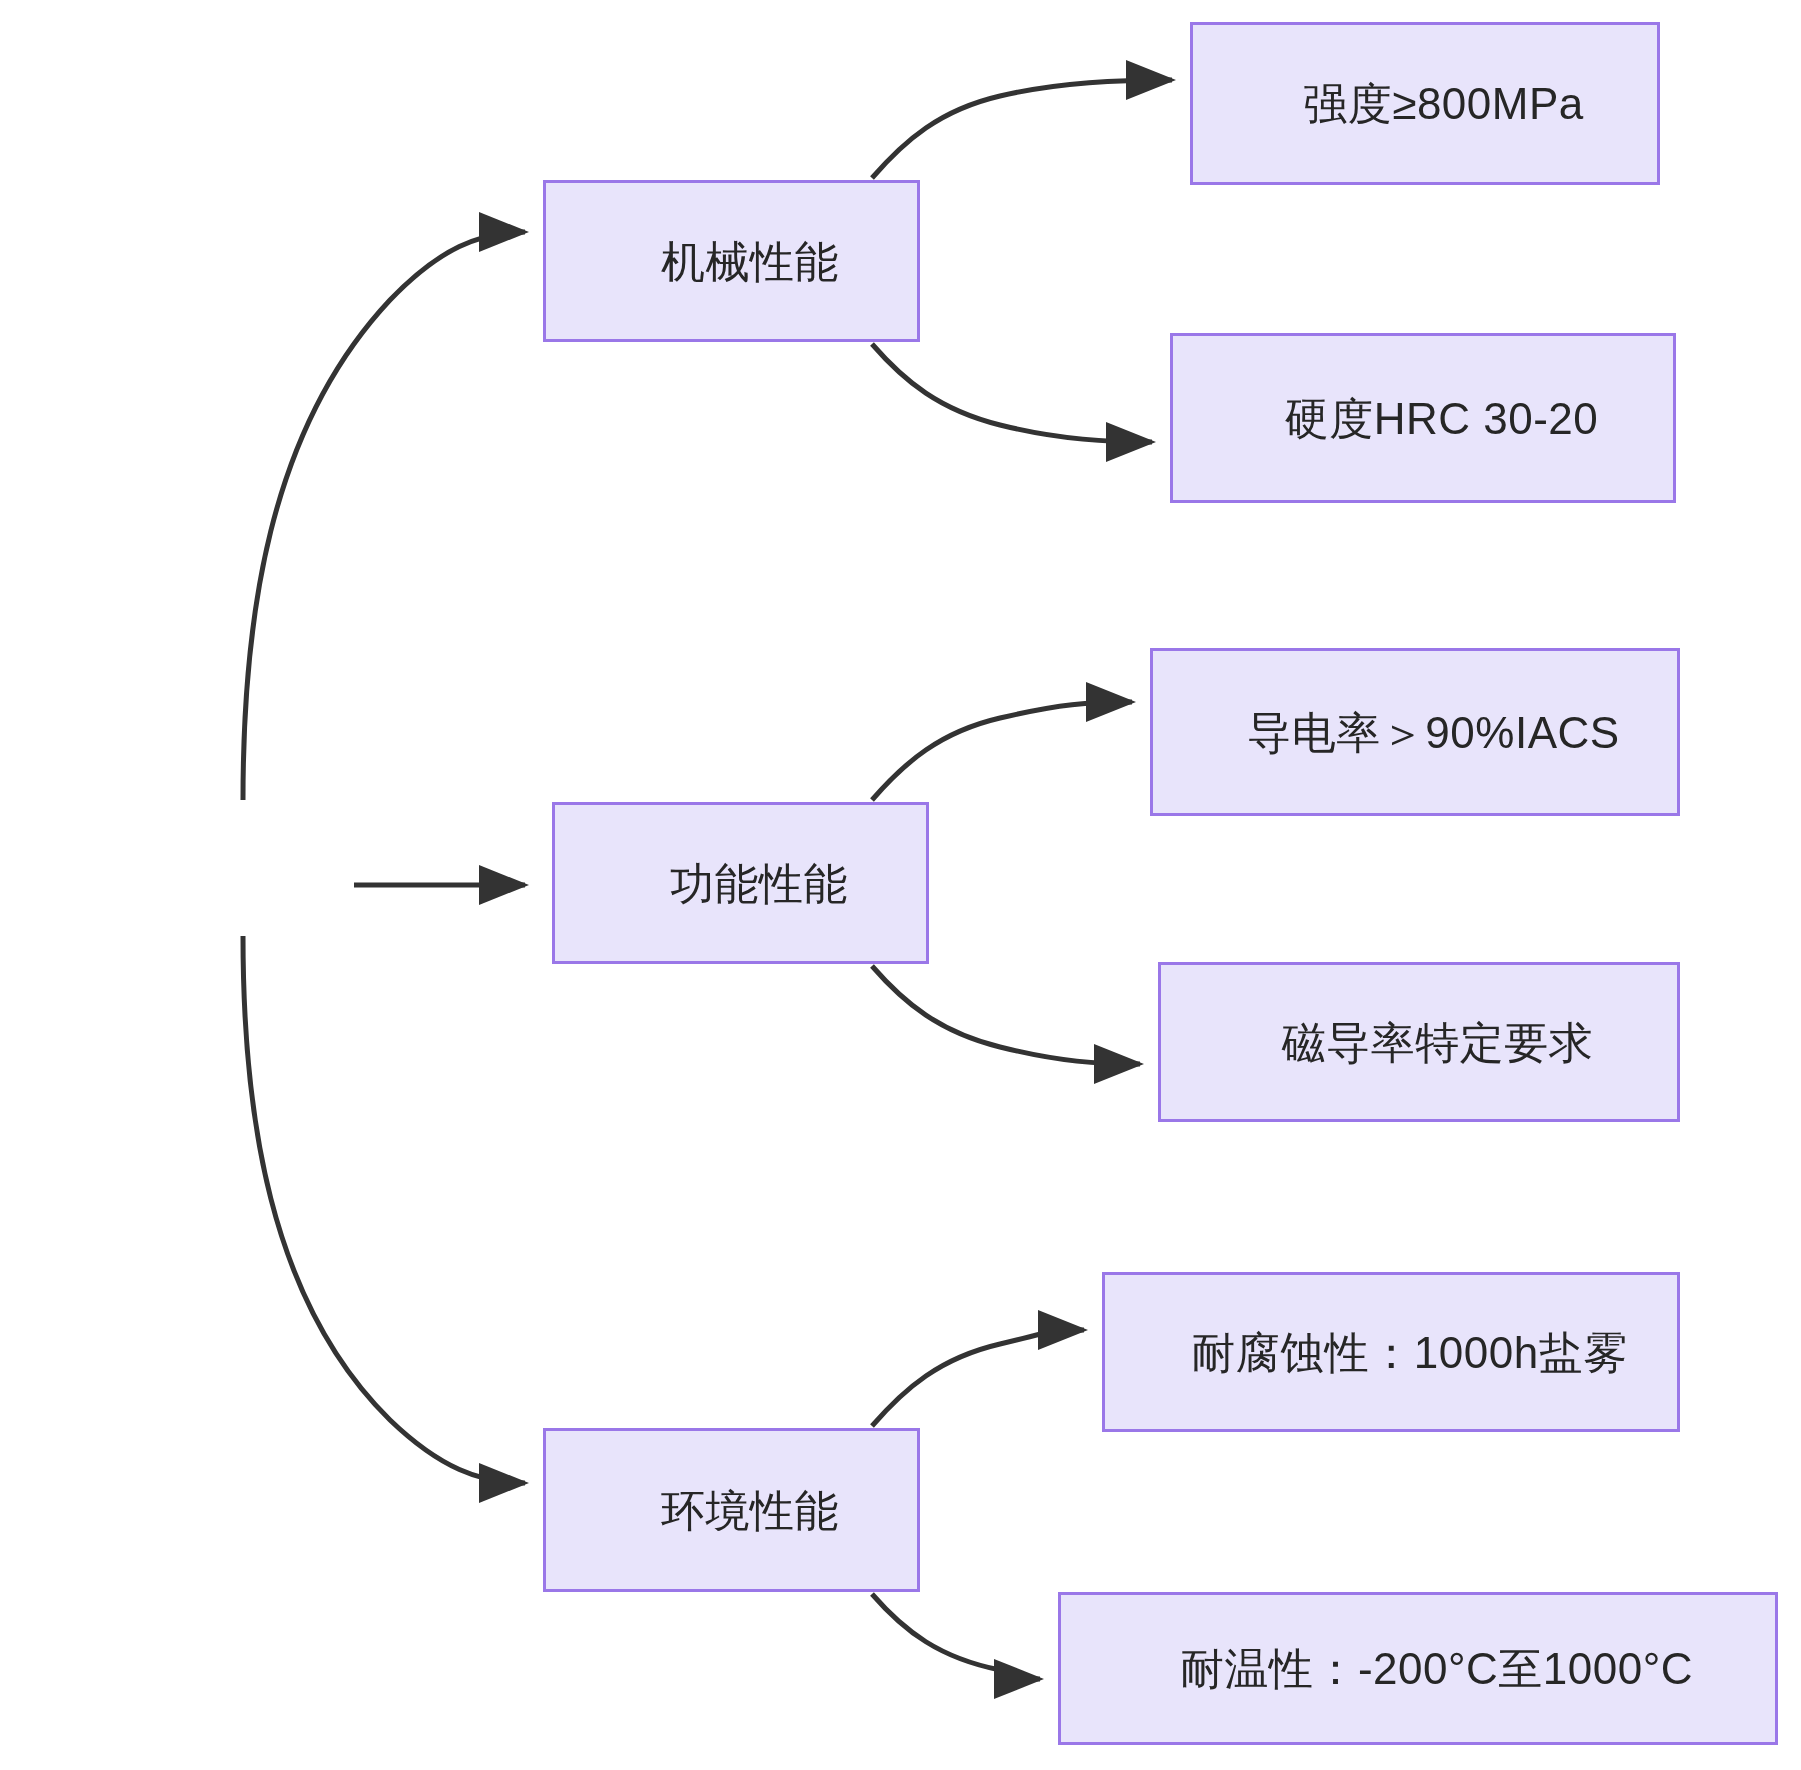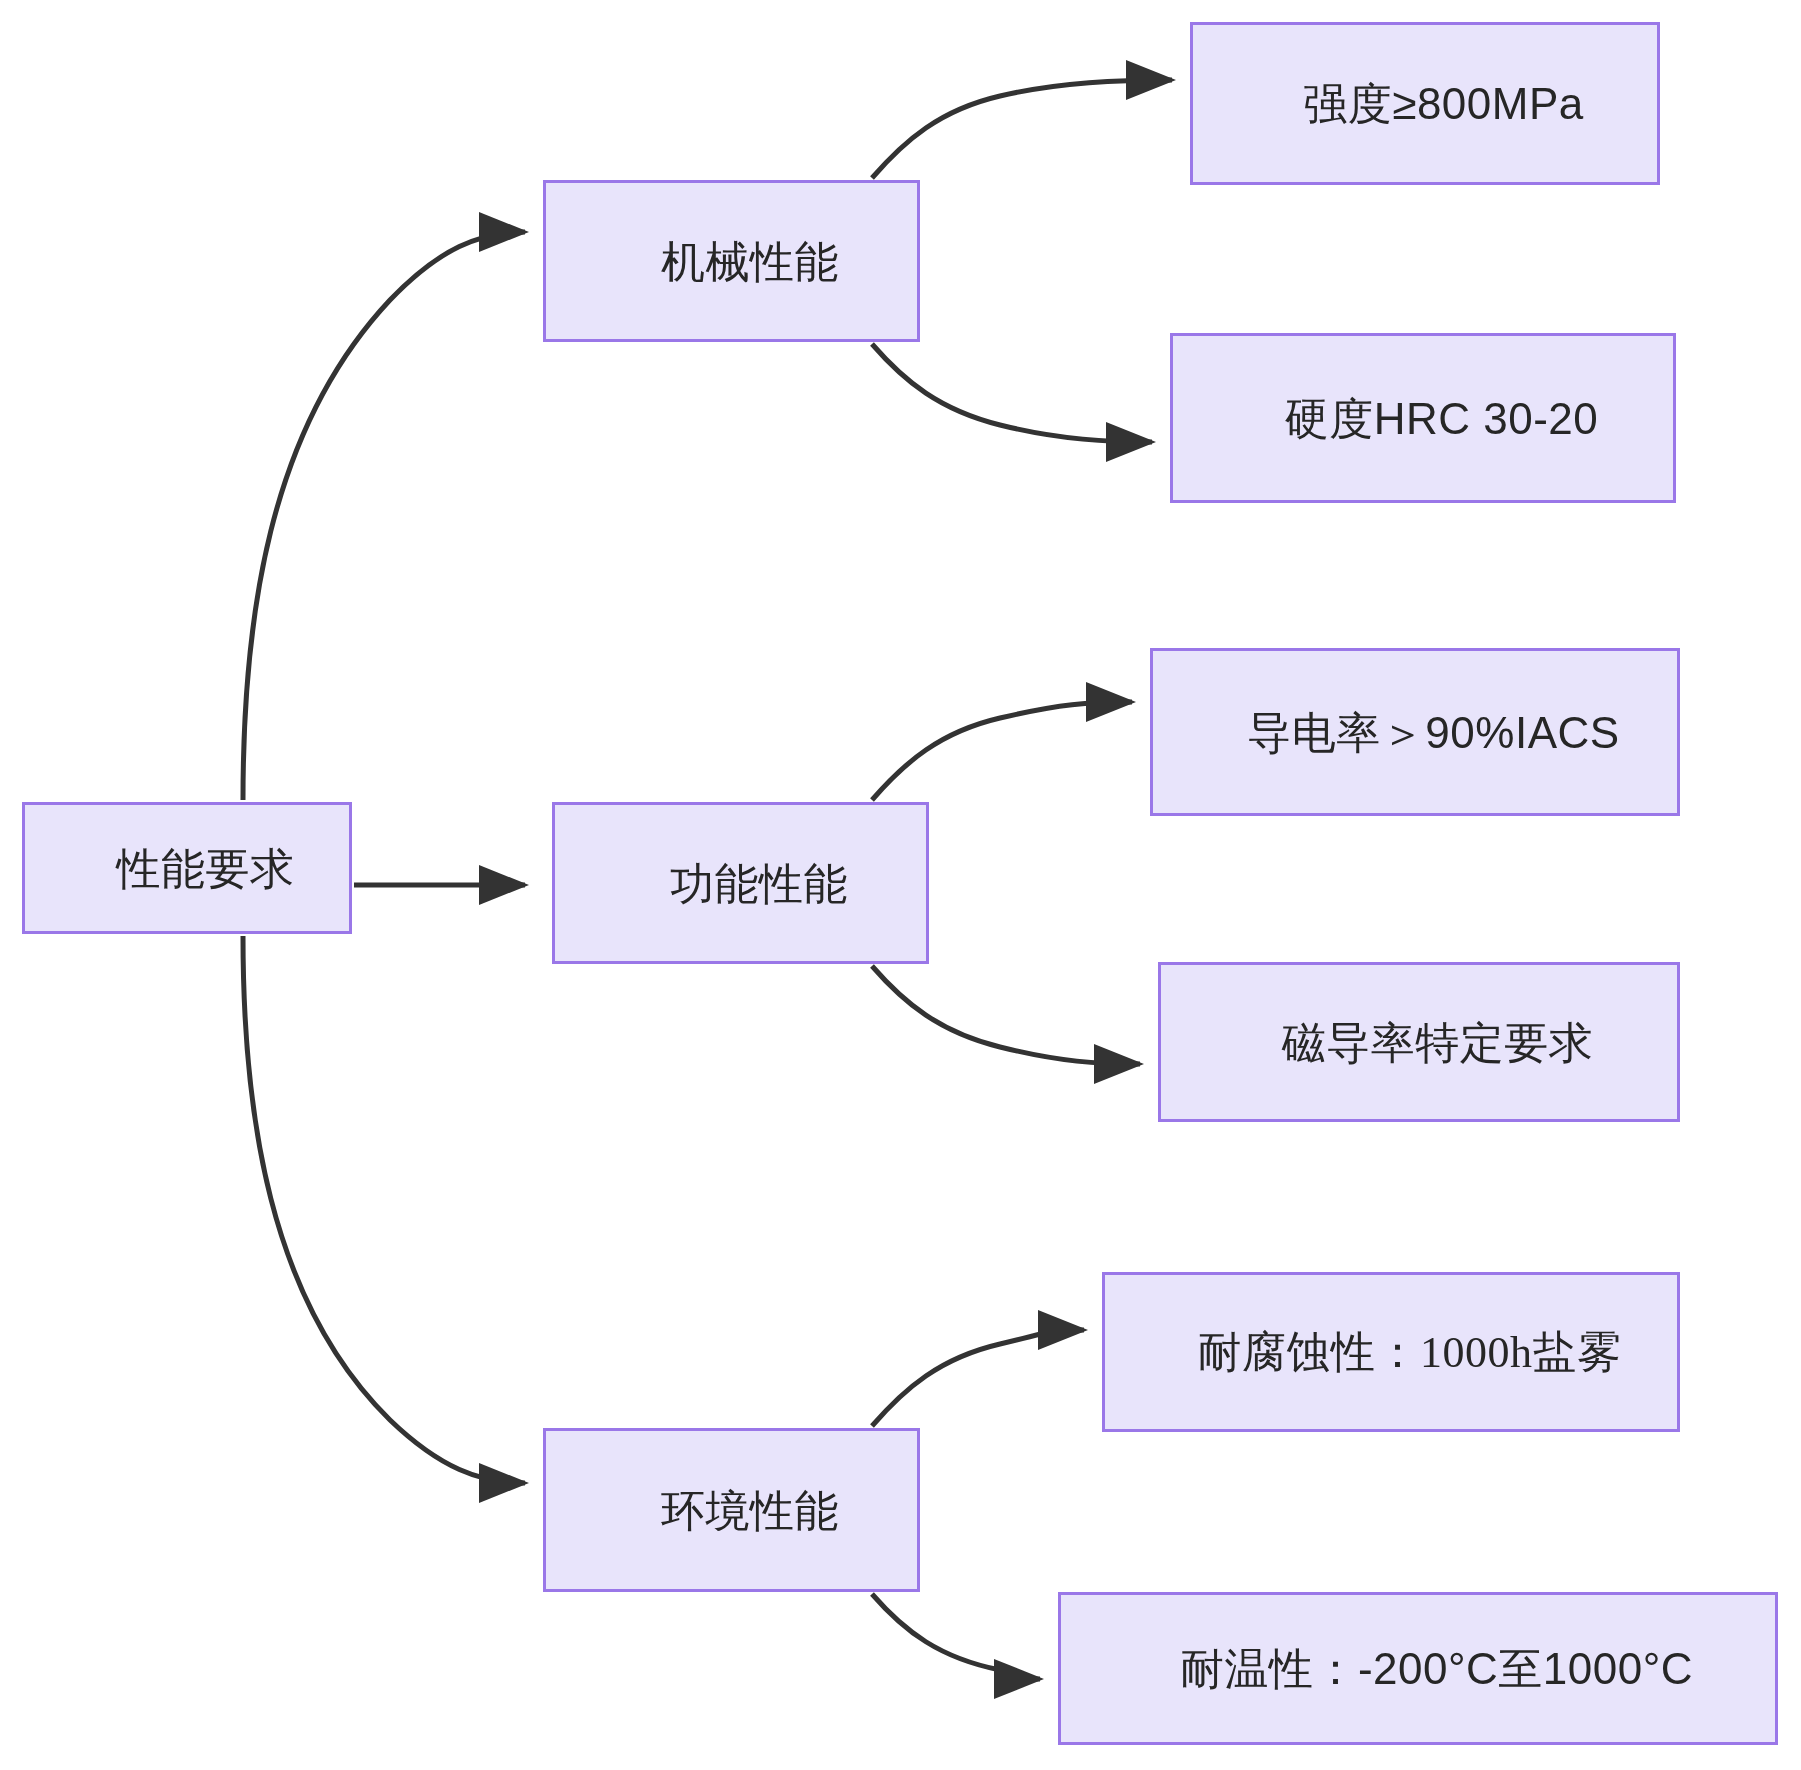"性能要求" div.node { html: <div> <span>性能要求</span> </div> -> none }
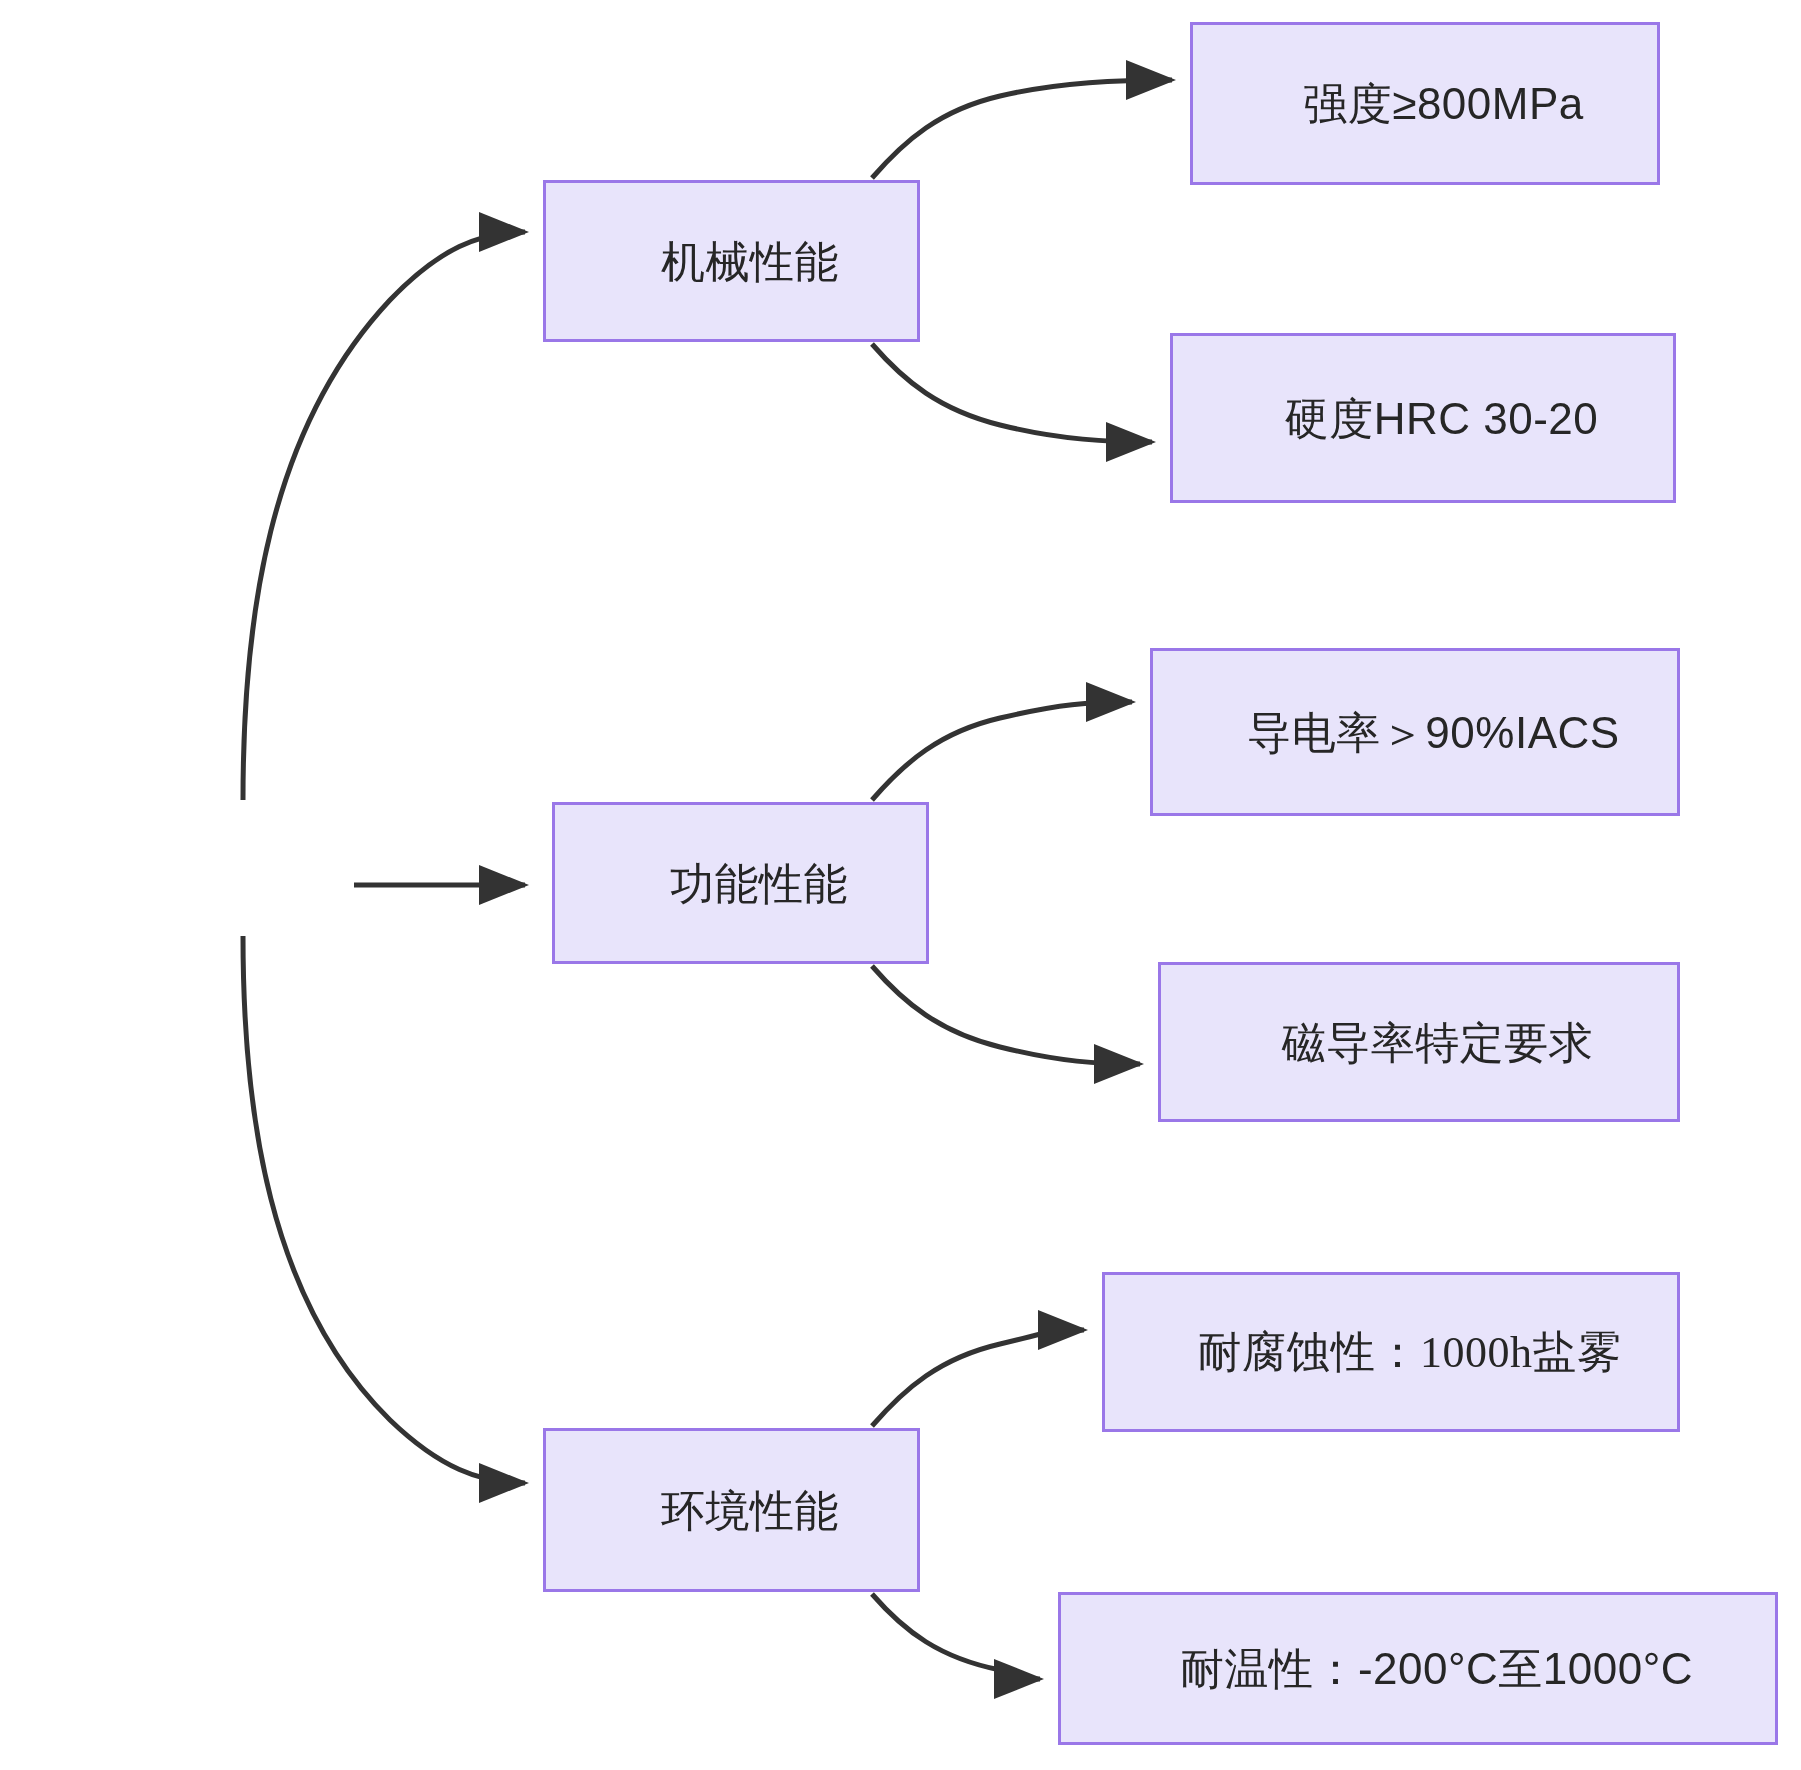"耐腐蚀性：1000h盐雾" #node-corrosion { font-family: Liberation Serif, serif -> none }
